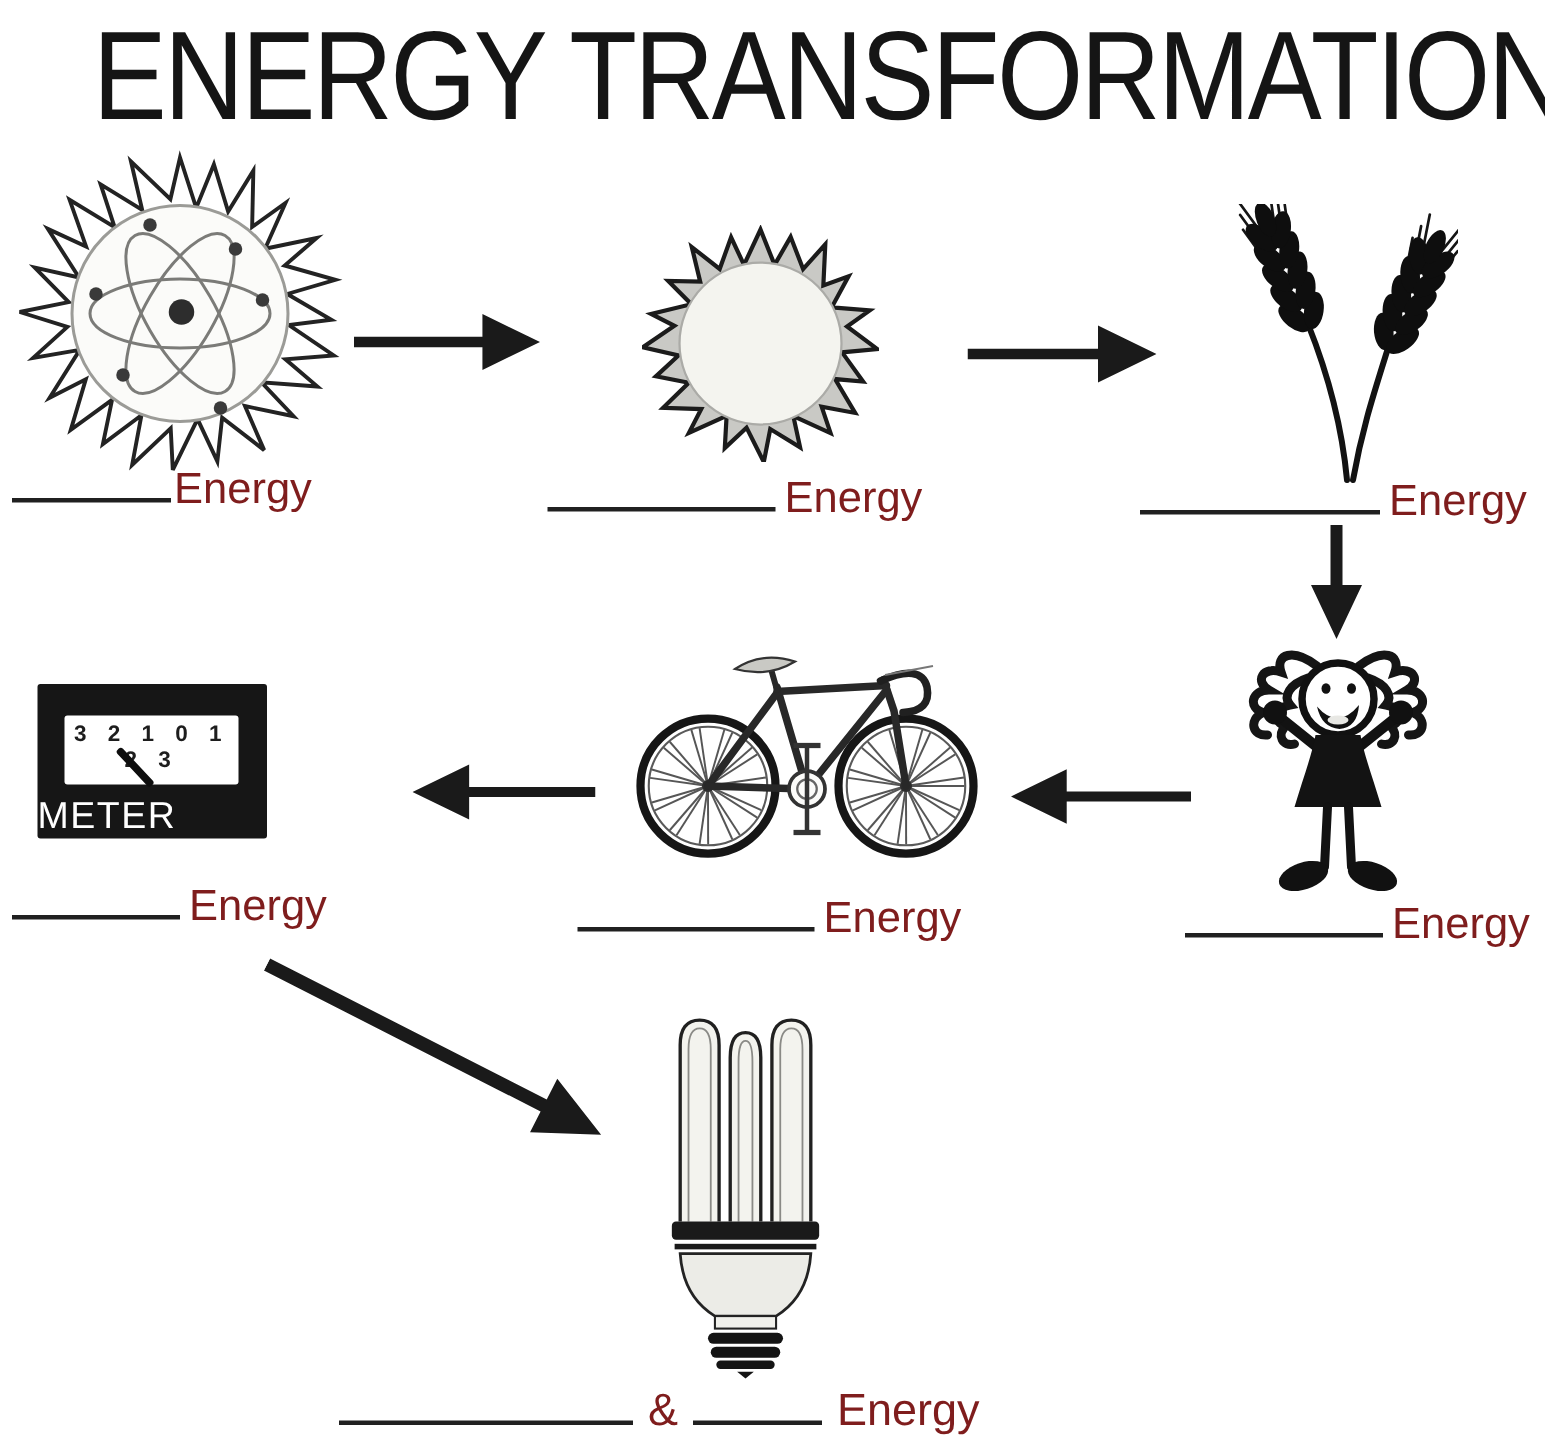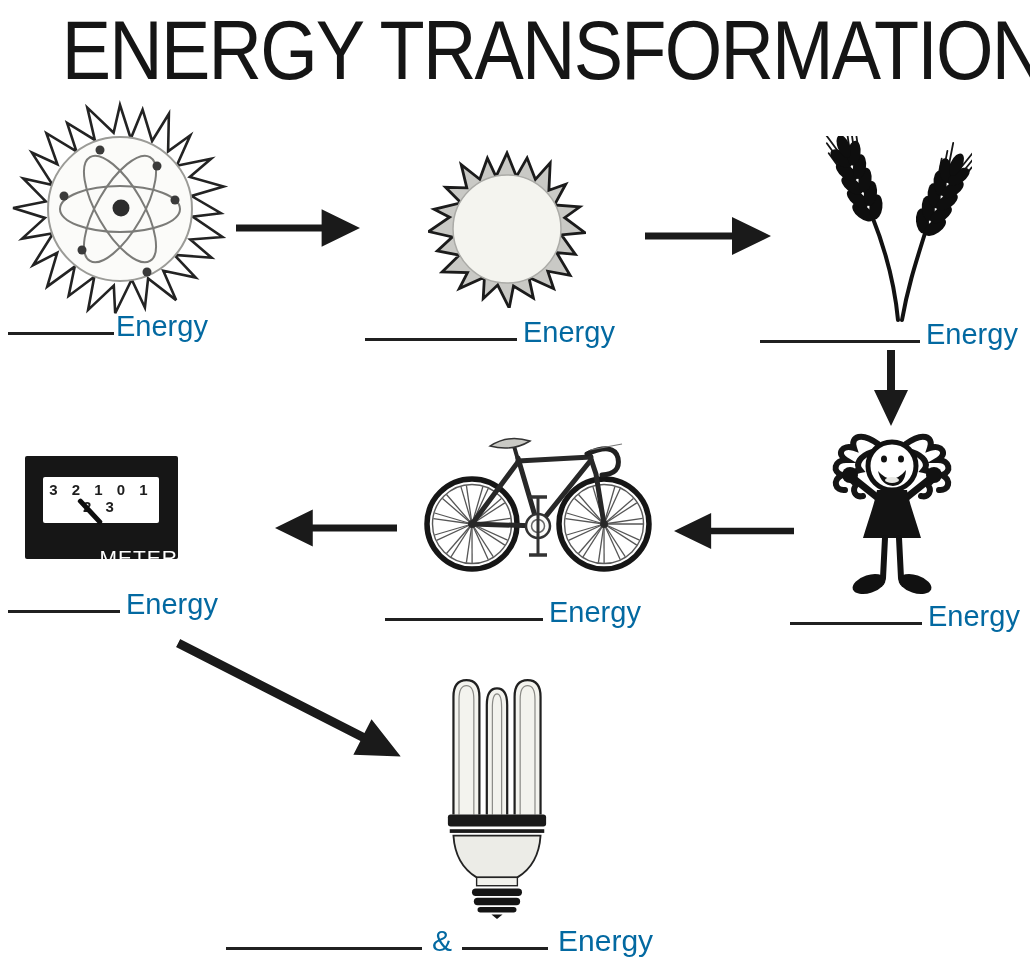"Energy" .label { color: #0369a1 -> #7f1d1d }
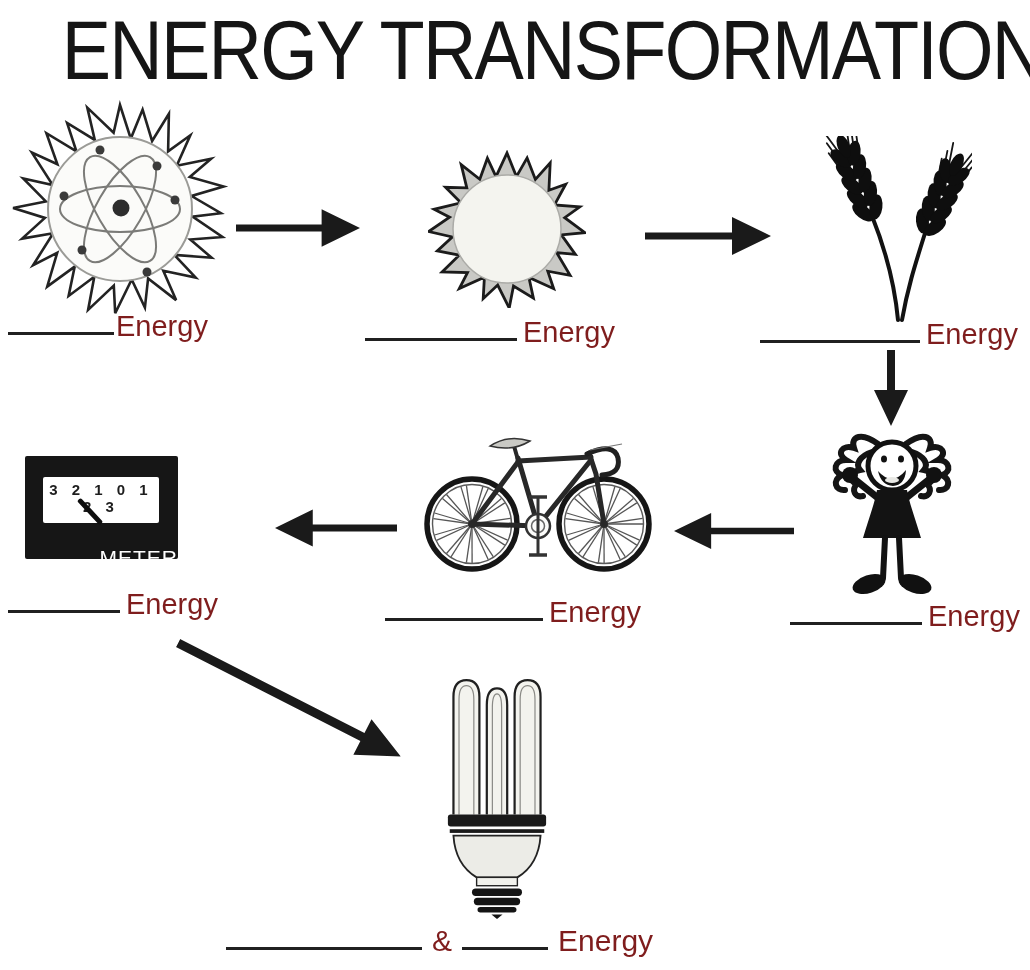"METER" .meter-name { font-size: 21px -> 25px; margin-top: 16px -> none; text-align: right -> left }
